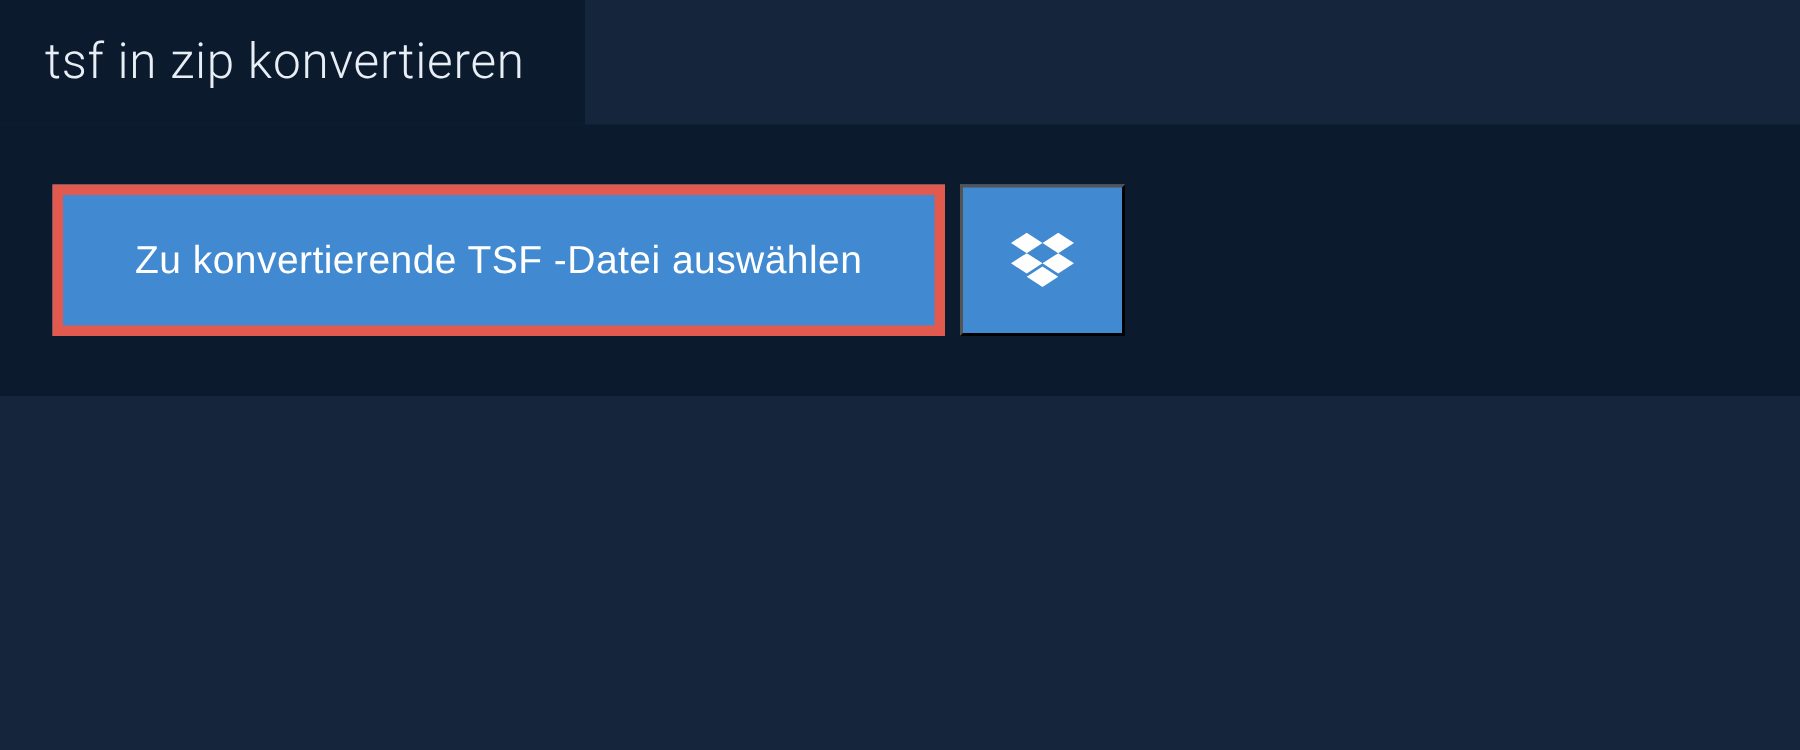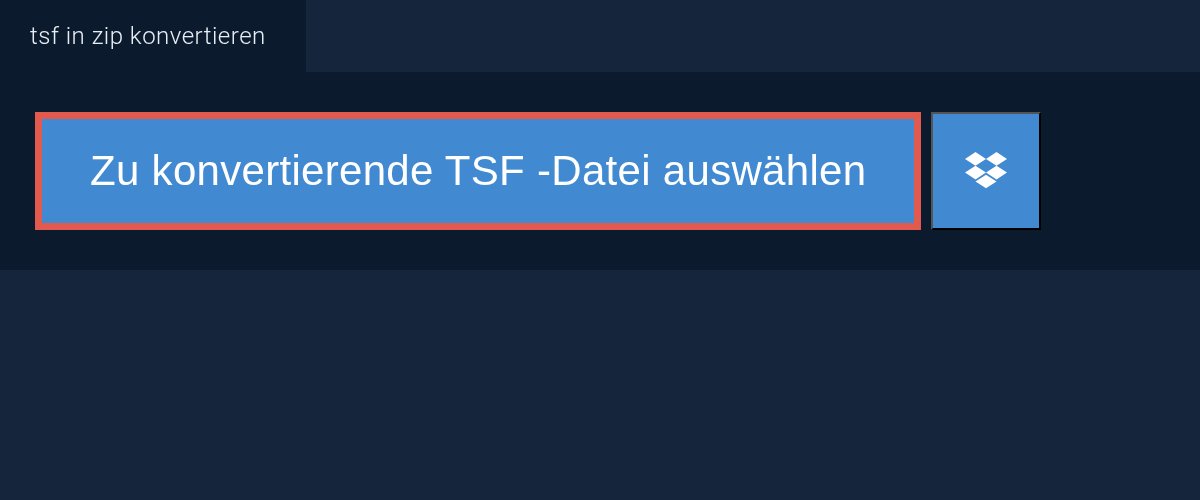"tsf in zip konvertieren" .header-title { font-size: 24px -> 33px }
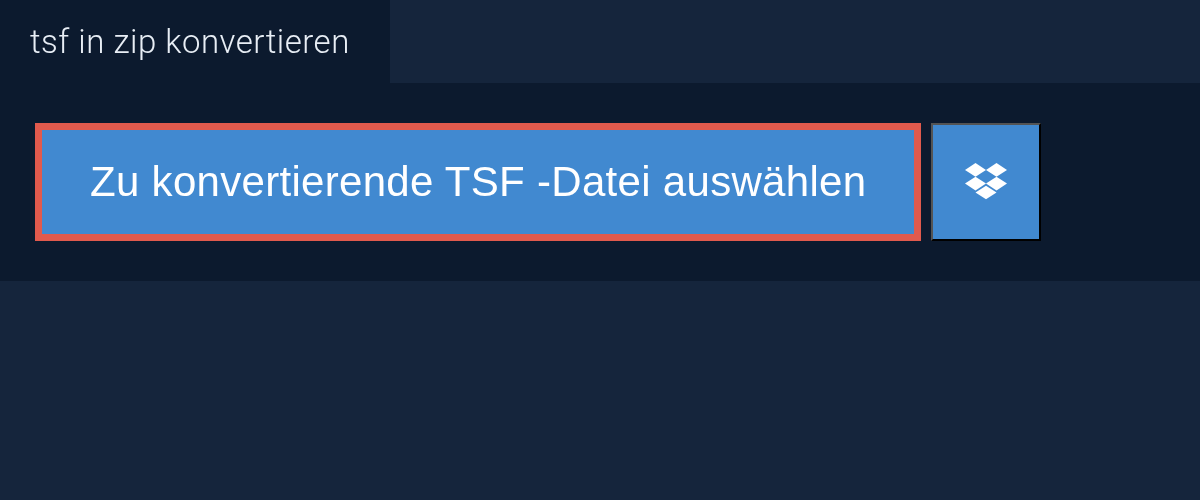"Zu konvertierende TSF -Datei auswählen" .select-file-button { font-size: 42px -> 26px }
